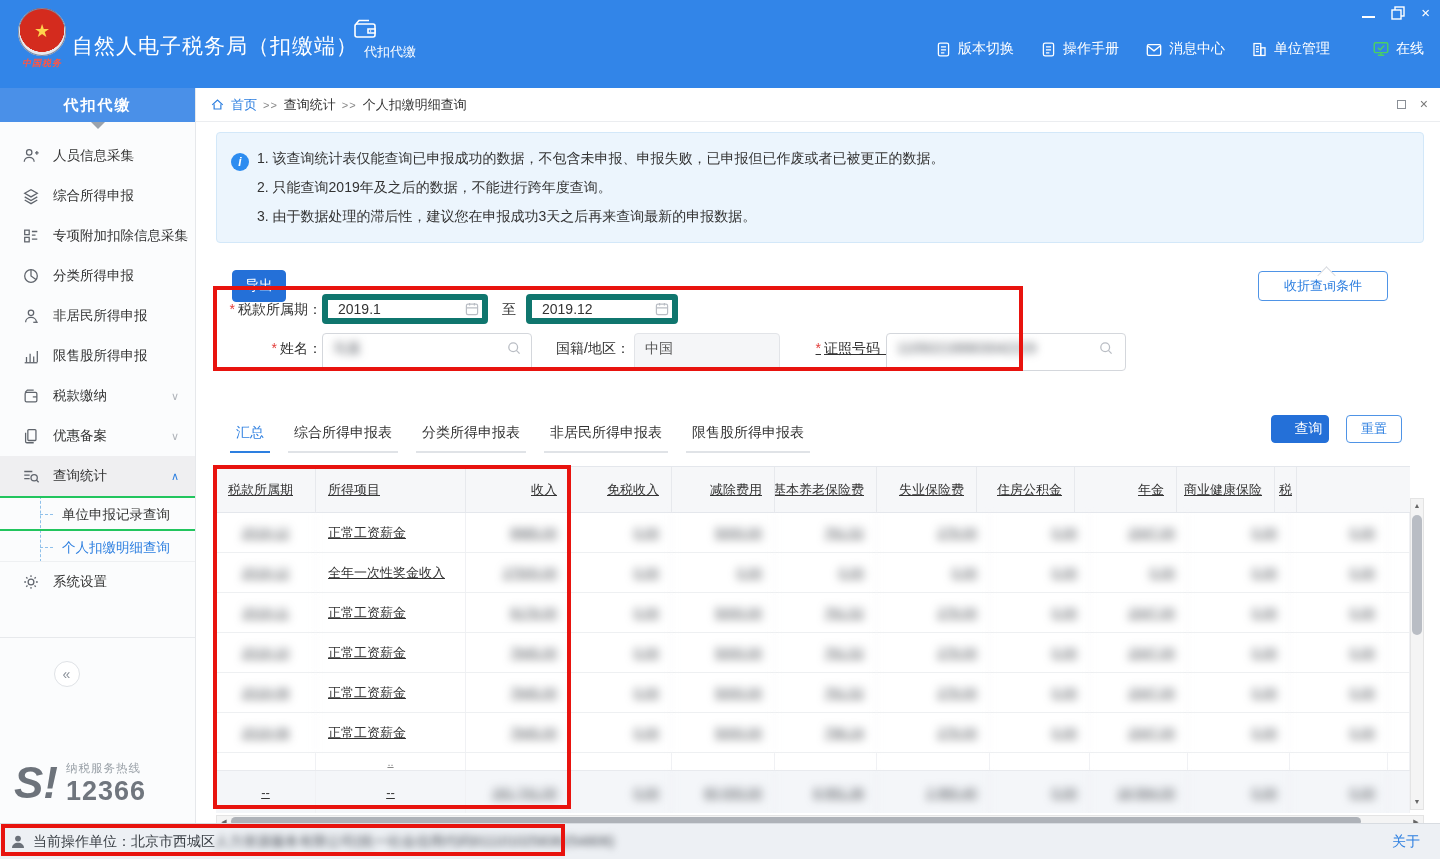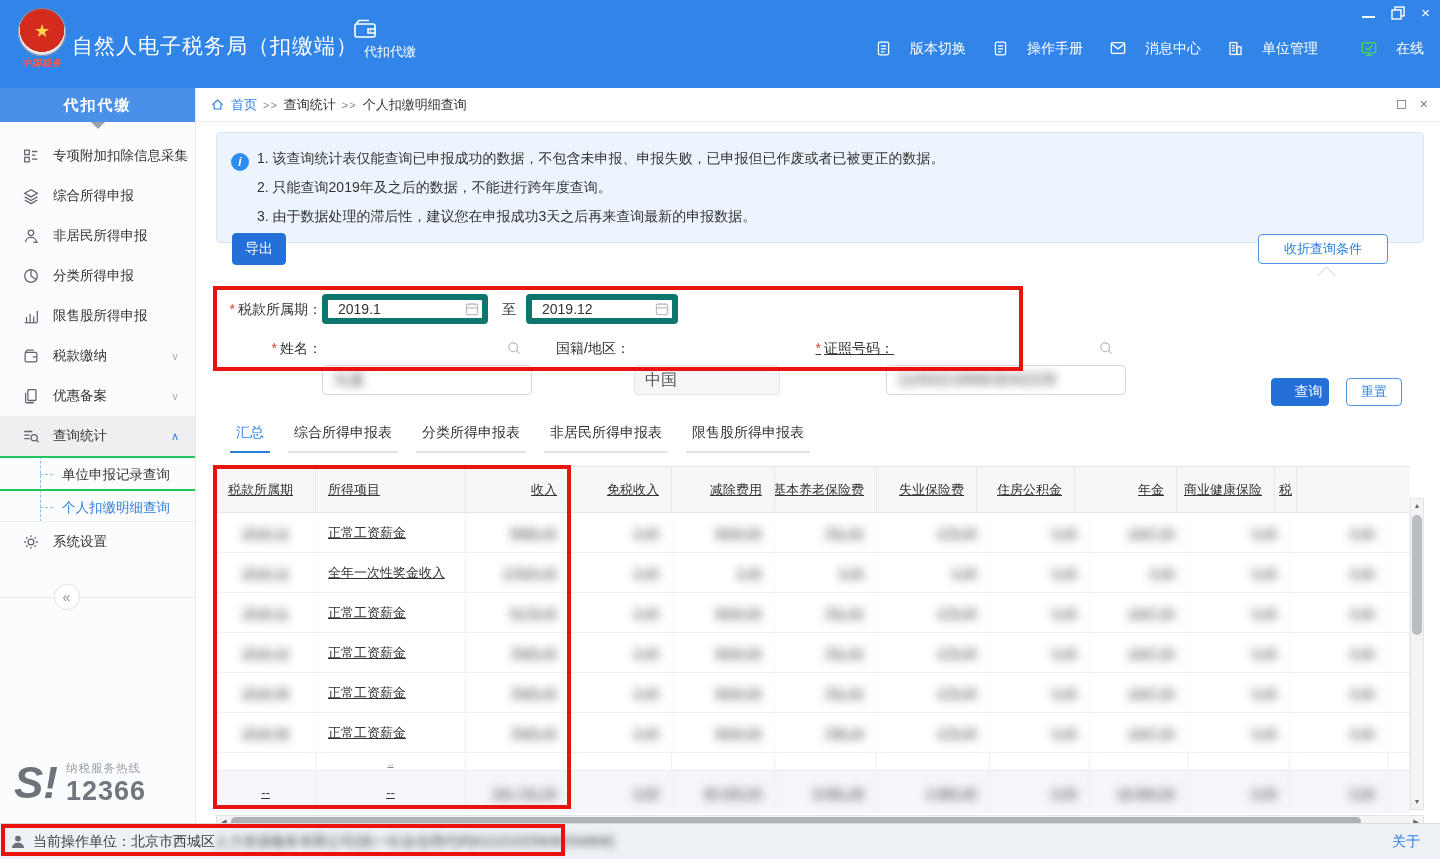"版本切换" .hmenu .item { align-items: flex-start -> flex-end; gap: 18px -> 6px }
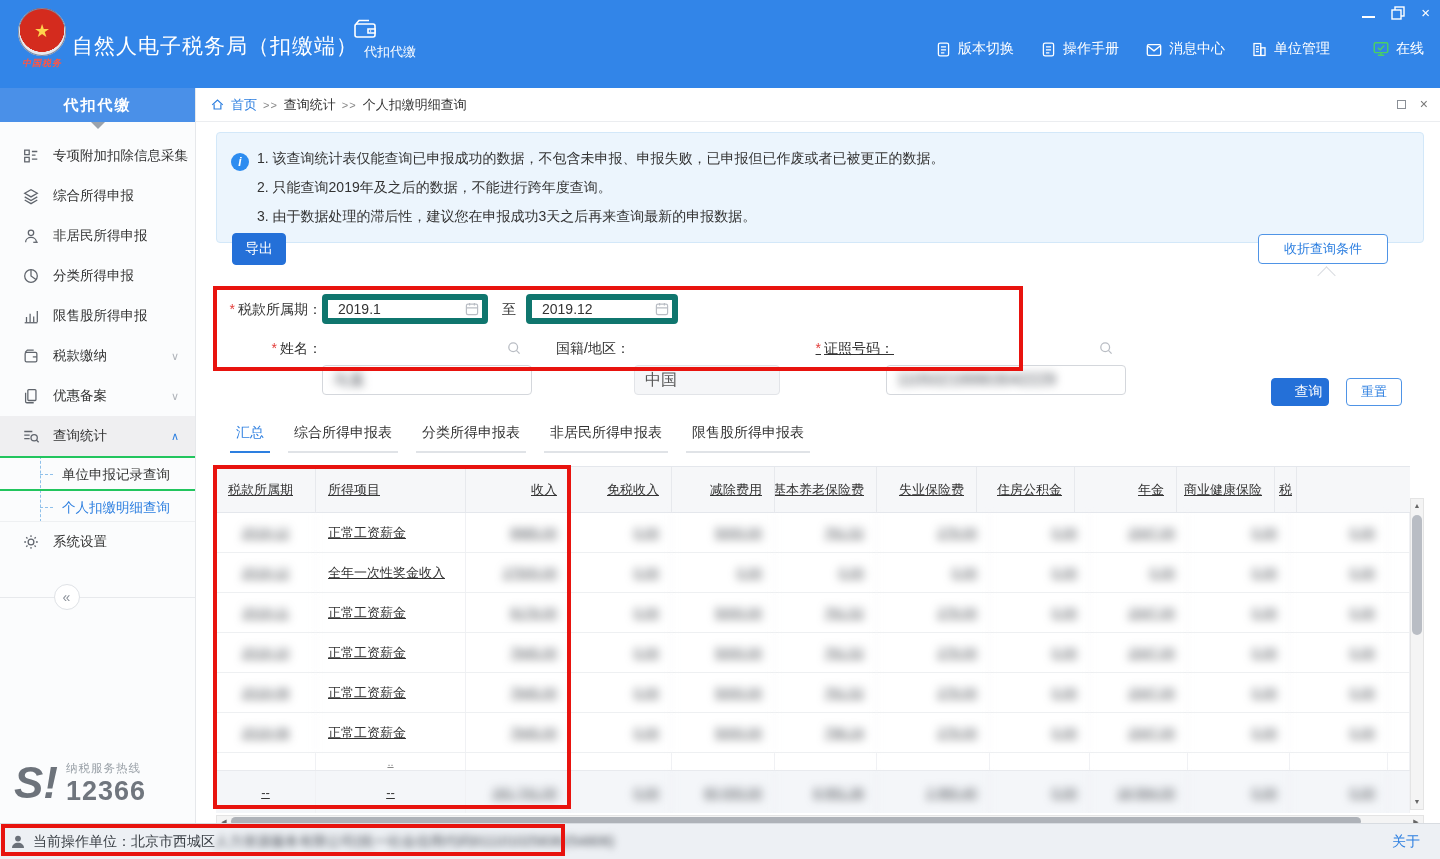"人员信息采集" div.s-item { html: none -> <div> <span> <svg> <circle></circle> <path></path> <path></path> </svg> </span> <span>人员信息采集</span> </div> }
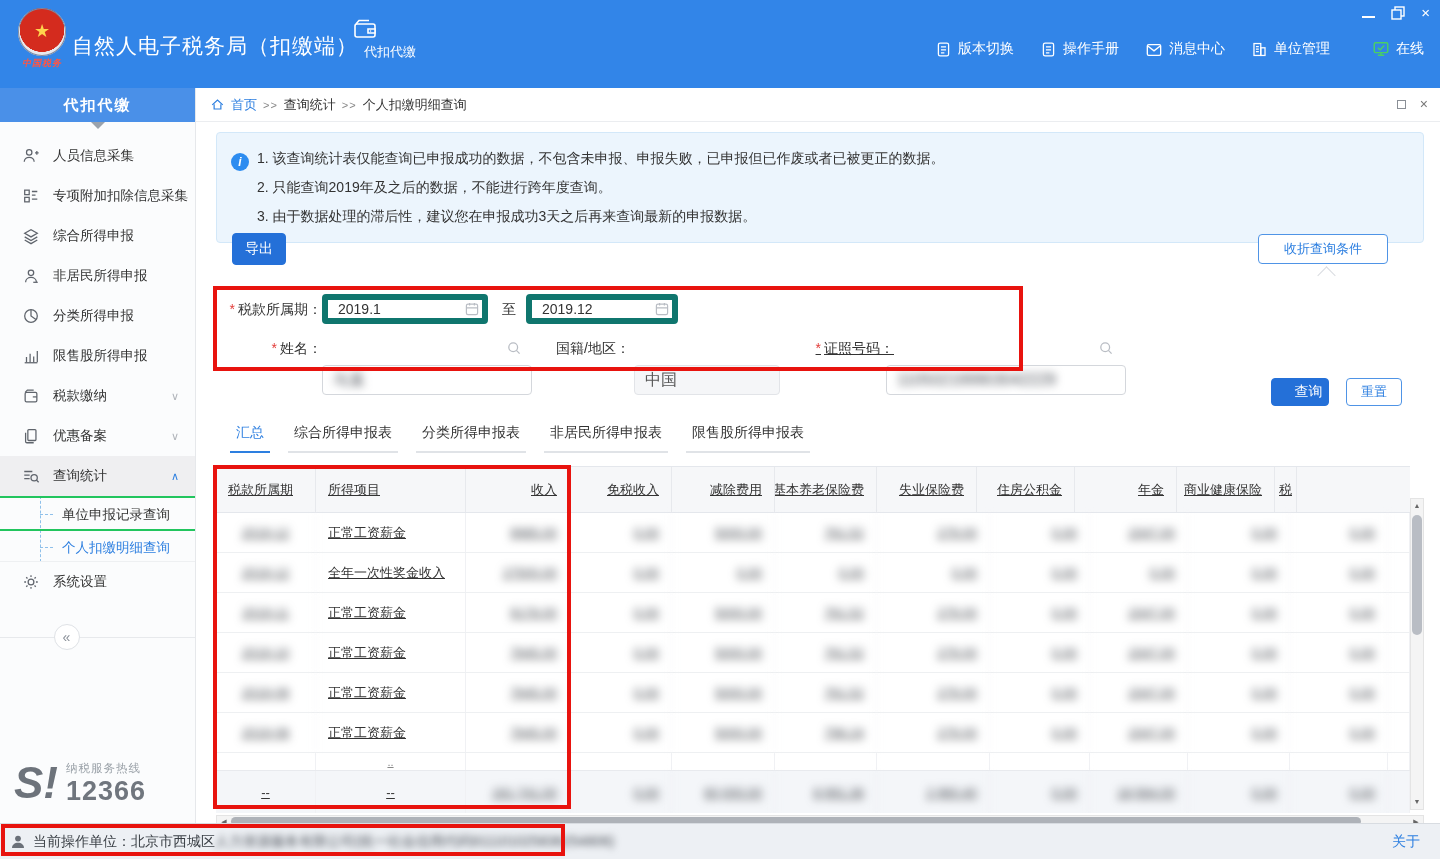"专项附加扣除信息采集" div.s-item { order: before "综合所得申报" -> after "综合所得申报" }
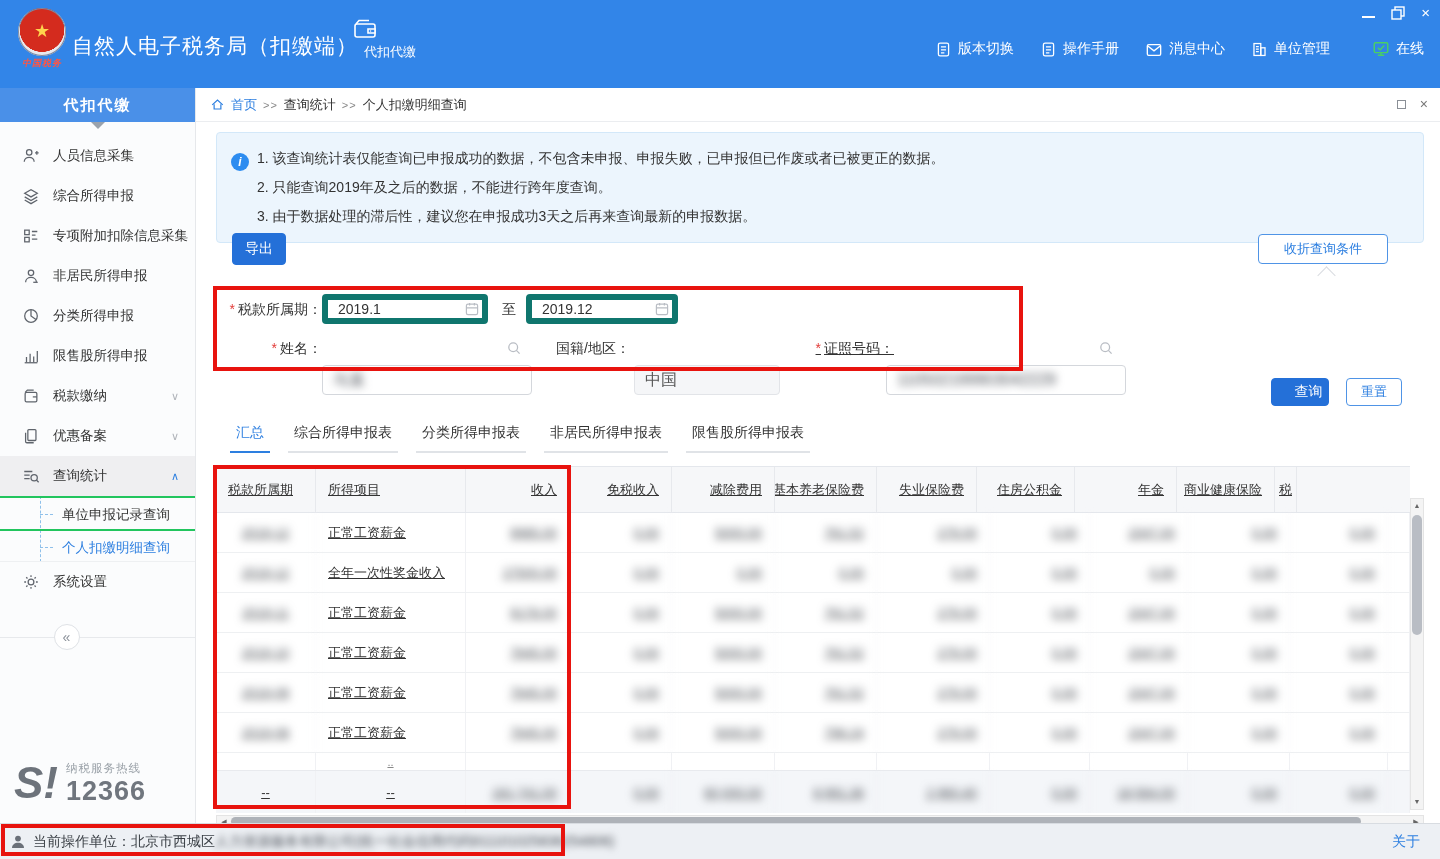"导出" .btn { margin-top: none -> 37px }
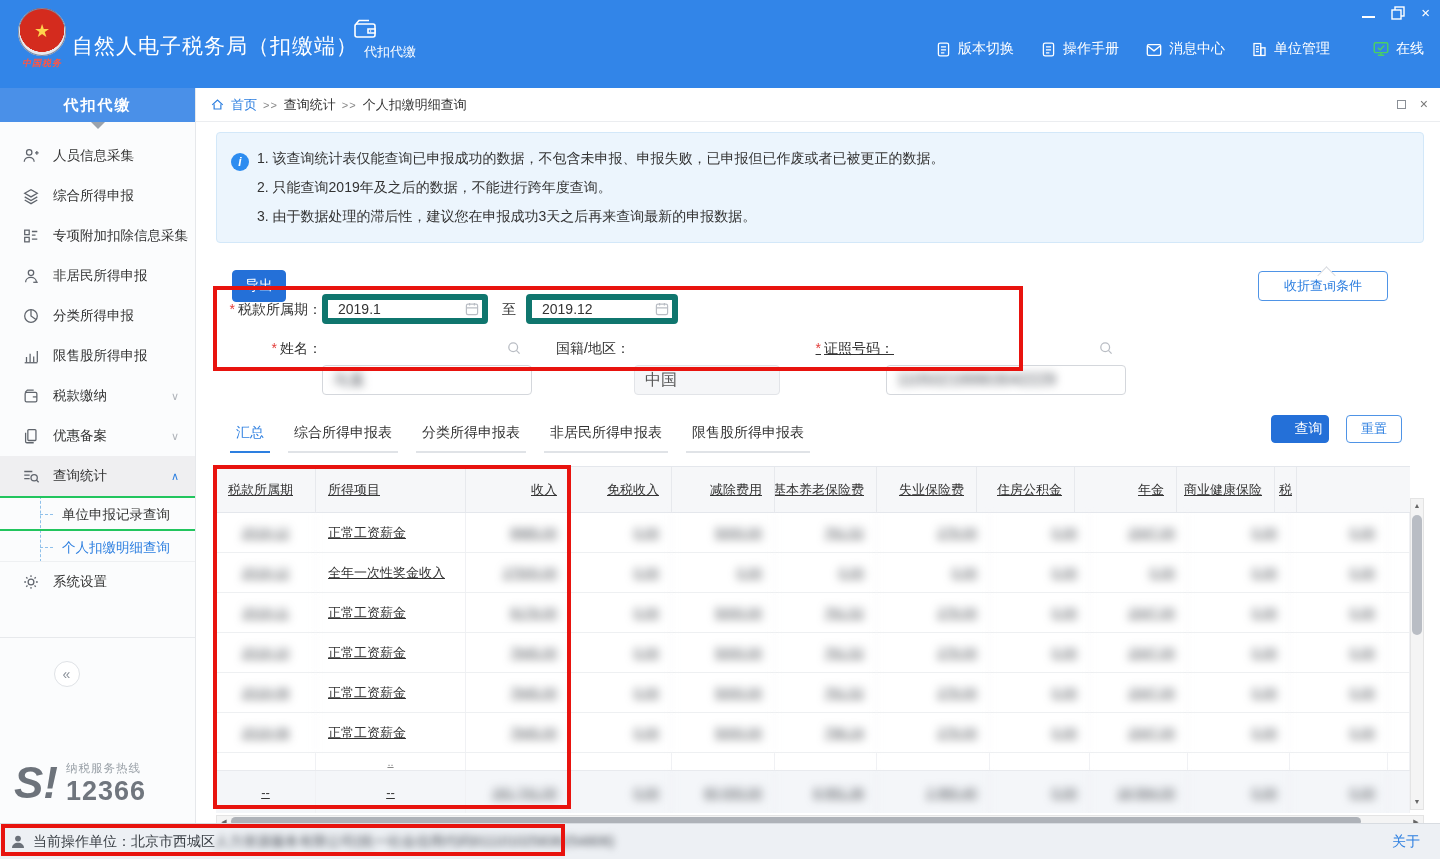"非居民所得申报" div.s-item { order: before "分类所得申报" -> after "分类所得申报" }
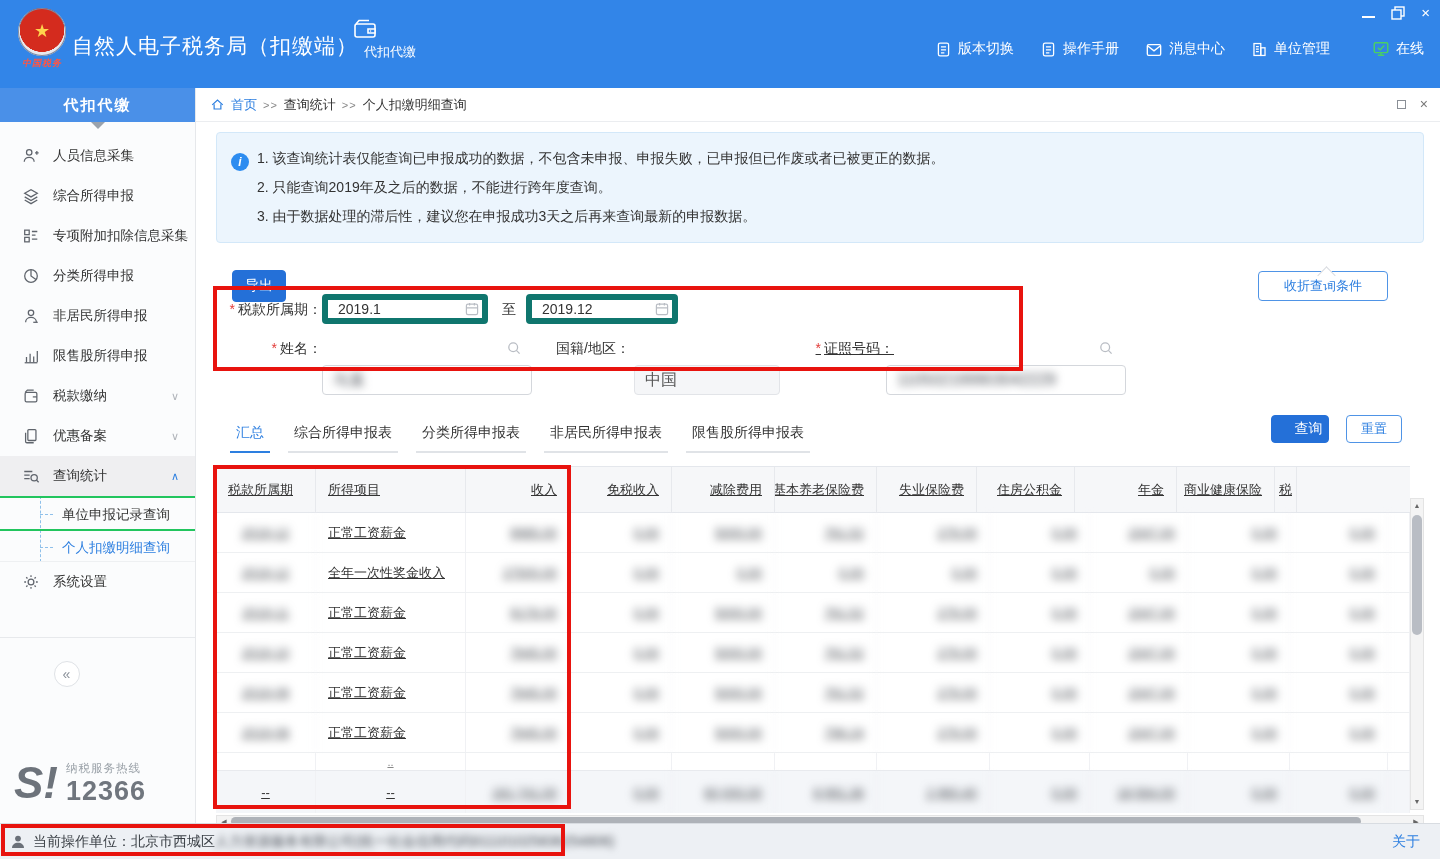"中国" .iptbox { font-size: 16px -> 14px; height: 30px -> 38px; margin-top: 32px -> none }
